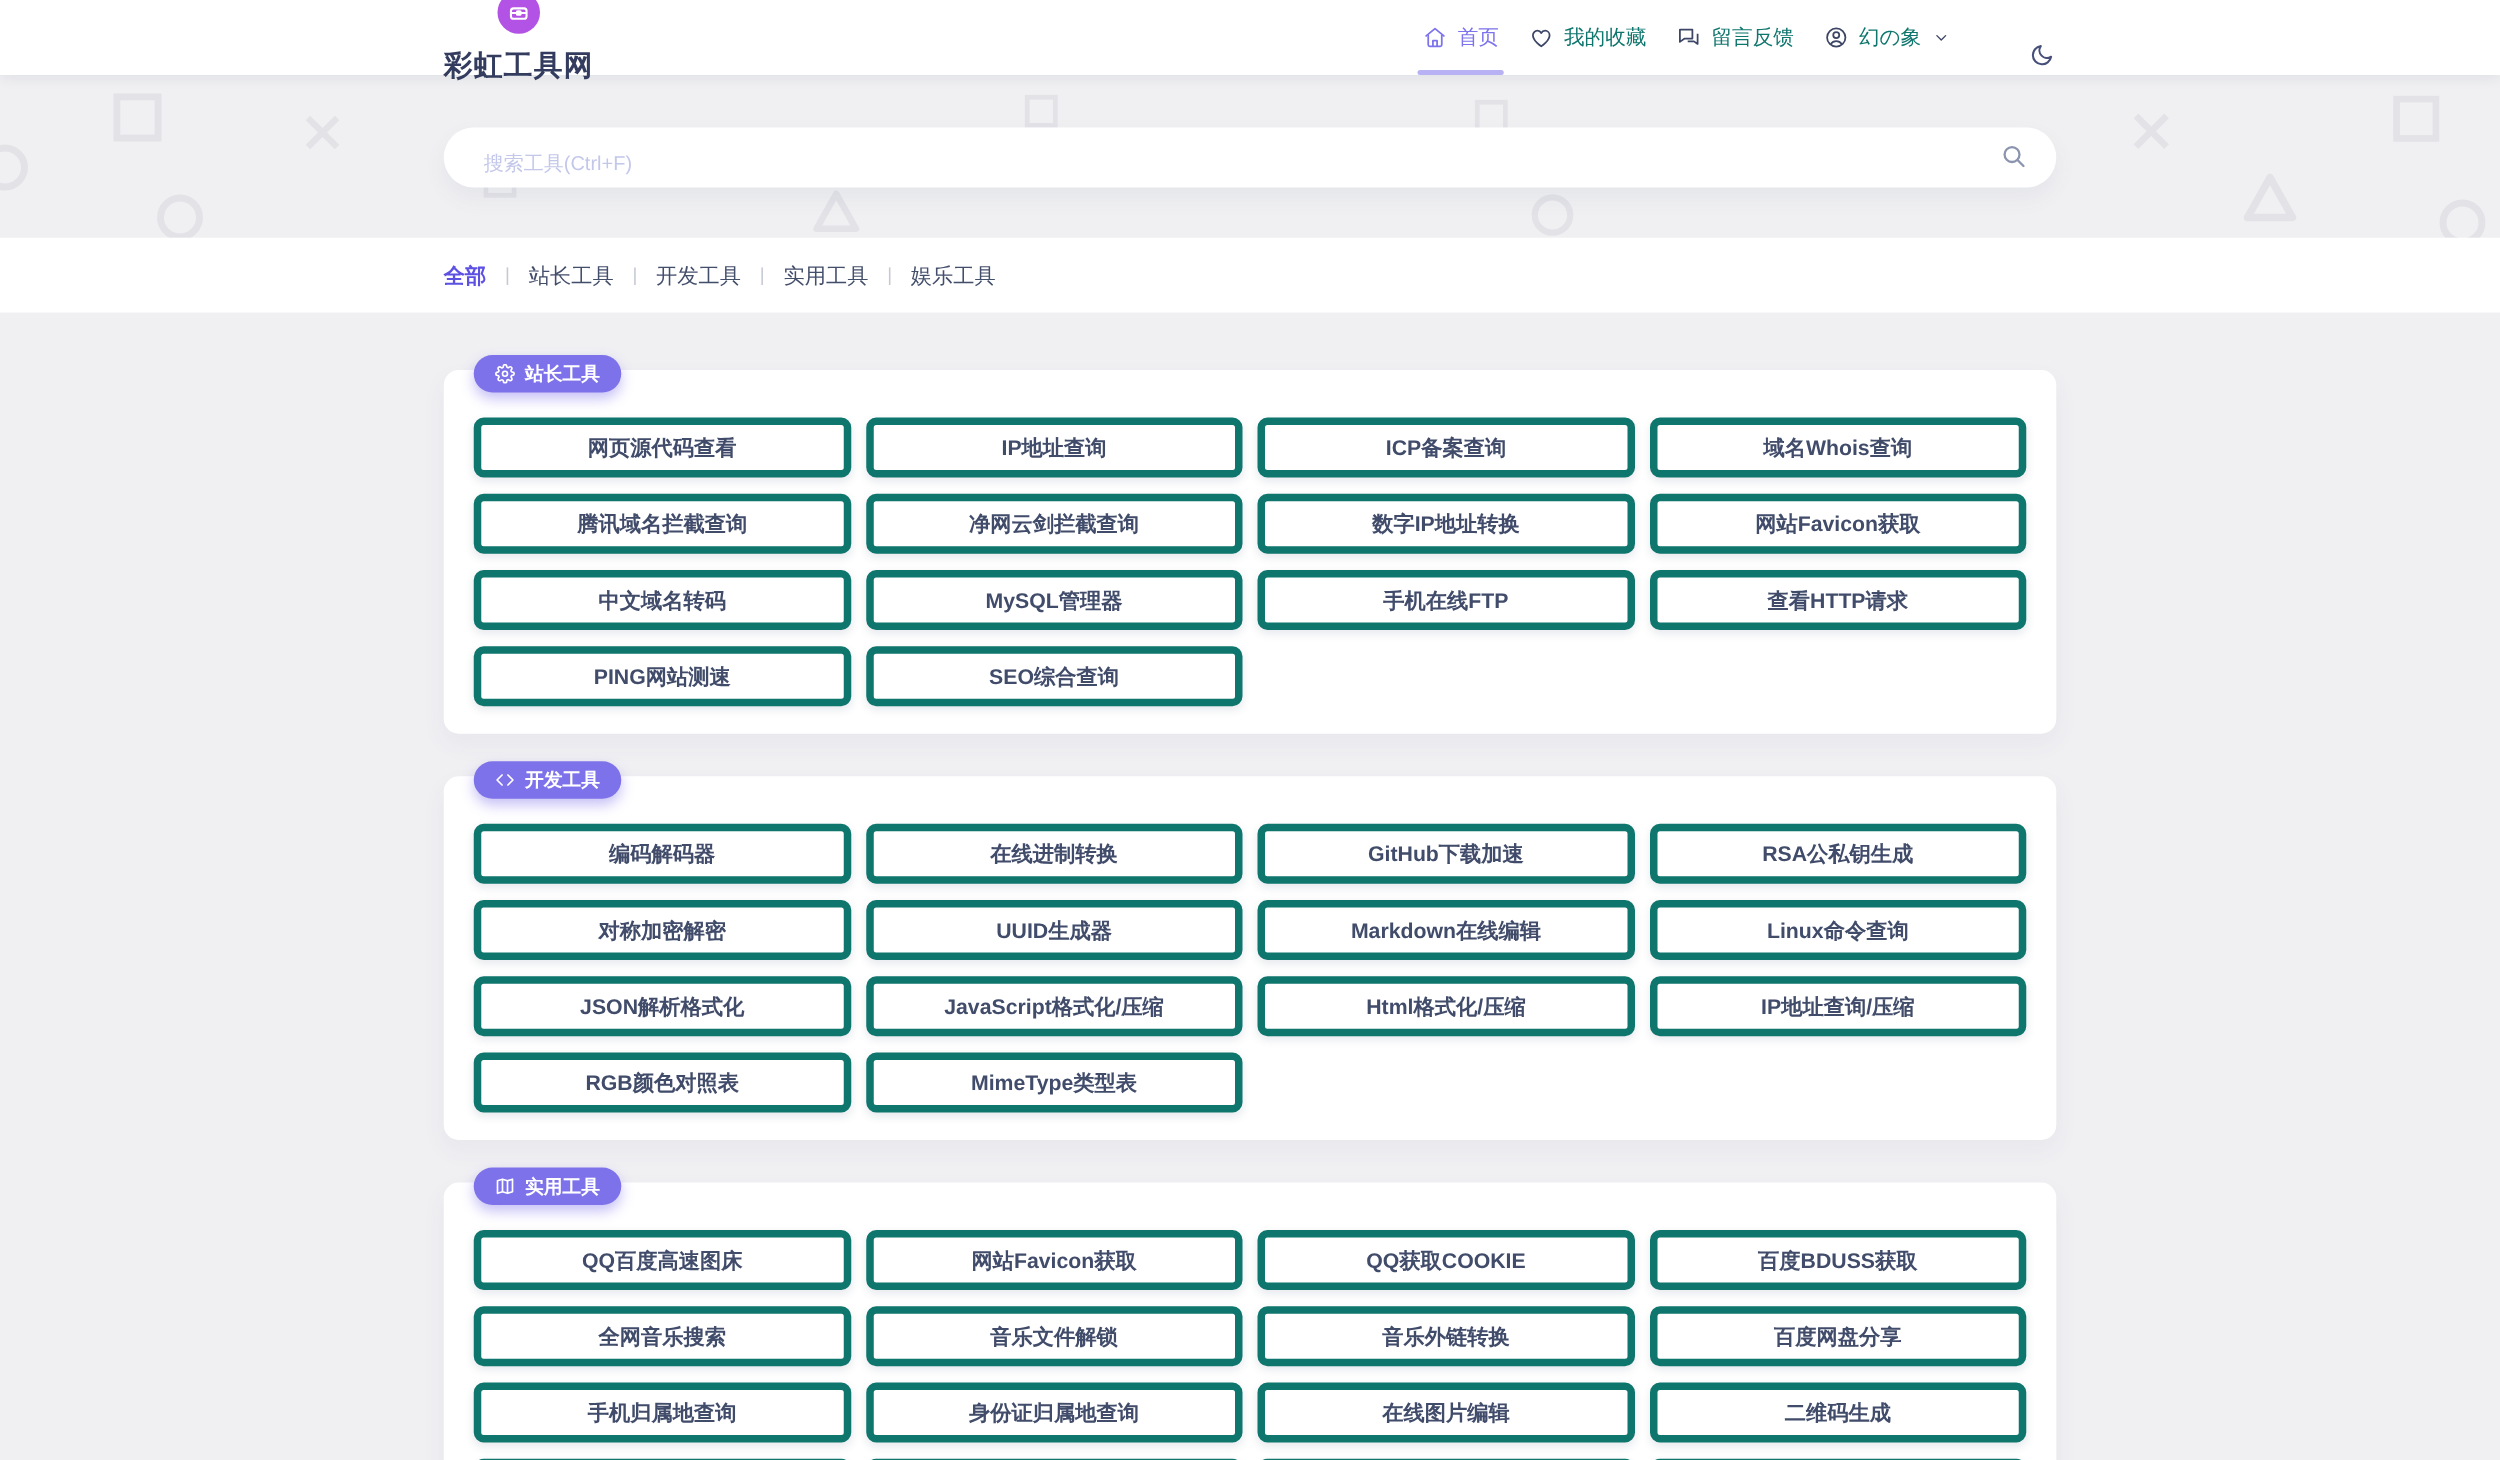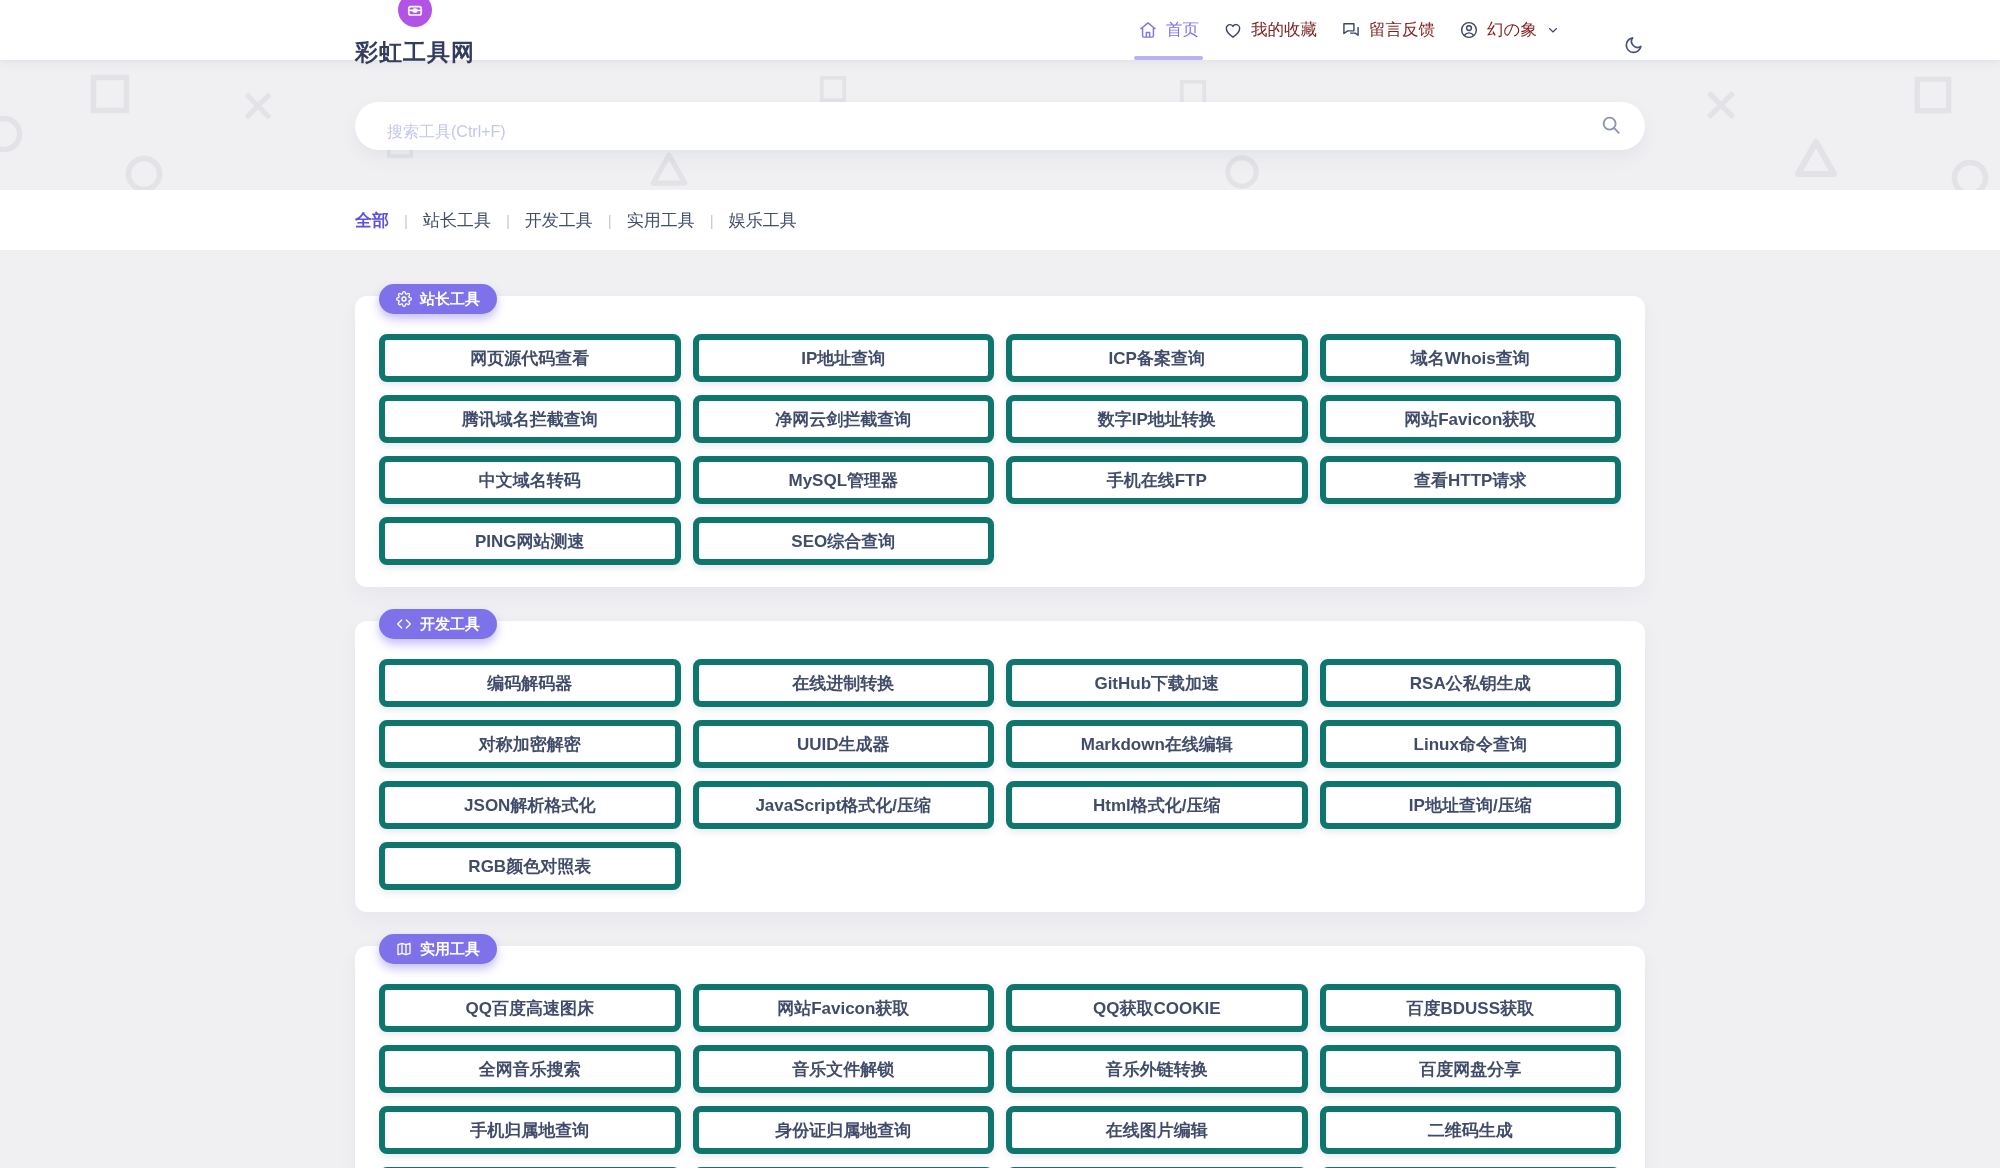"我的收藏" .nav-item { color: #7f1d1d -> #0f766e }
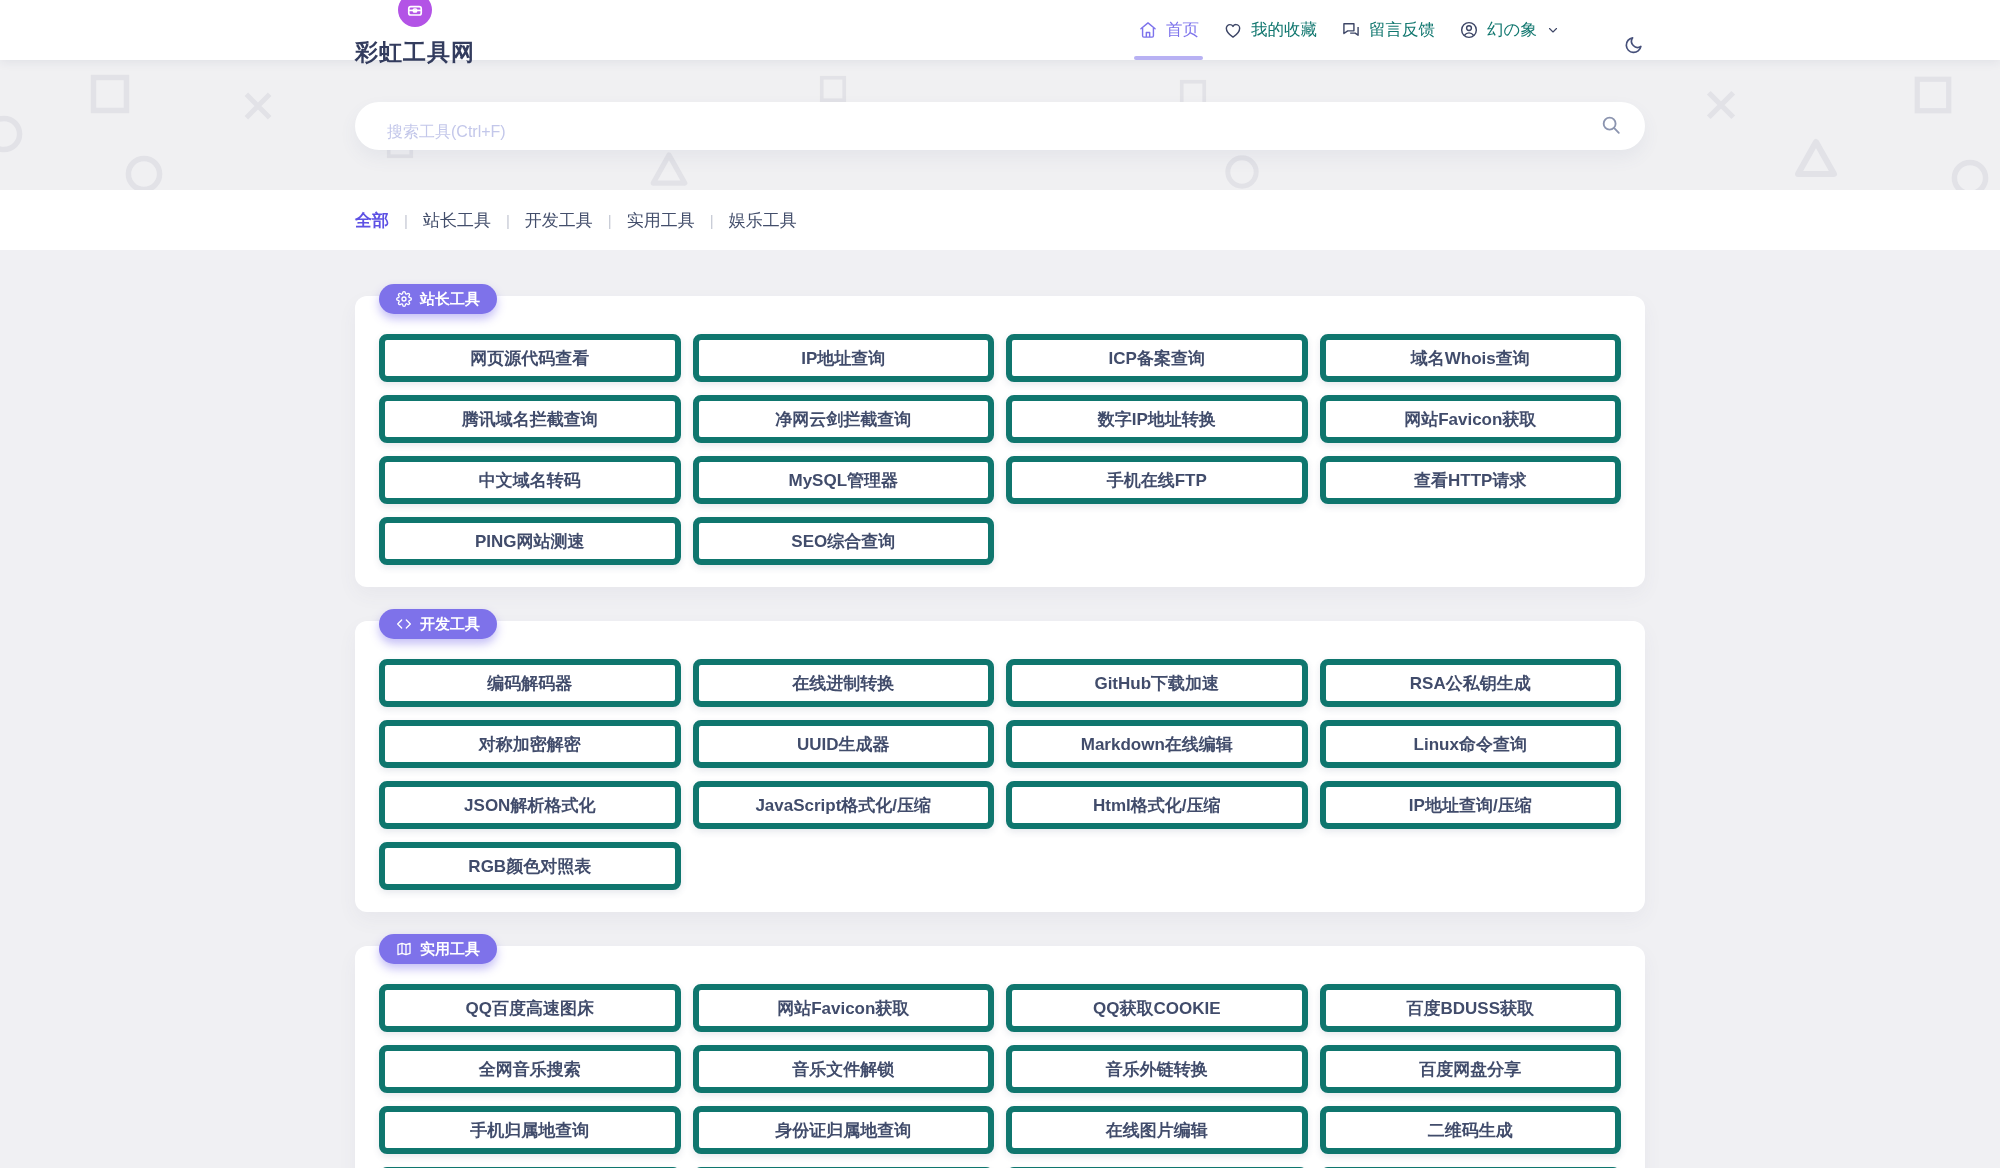"MimeType类型表" button.tool { html: none -> <button>MimeType类型表</button> }
